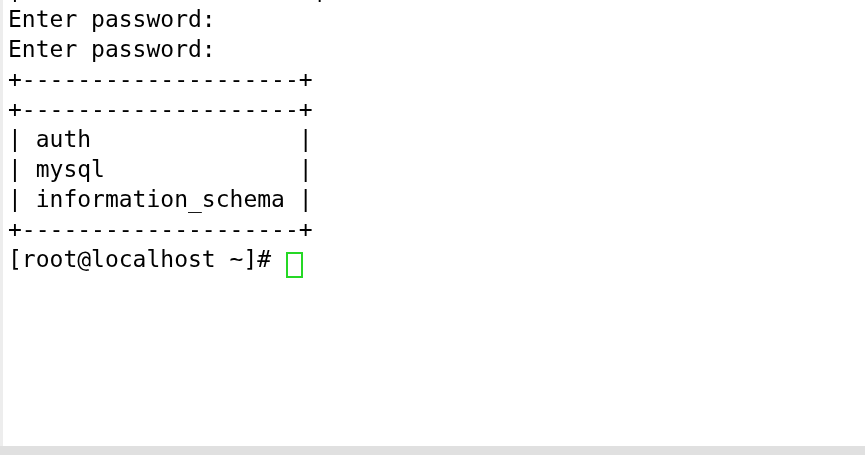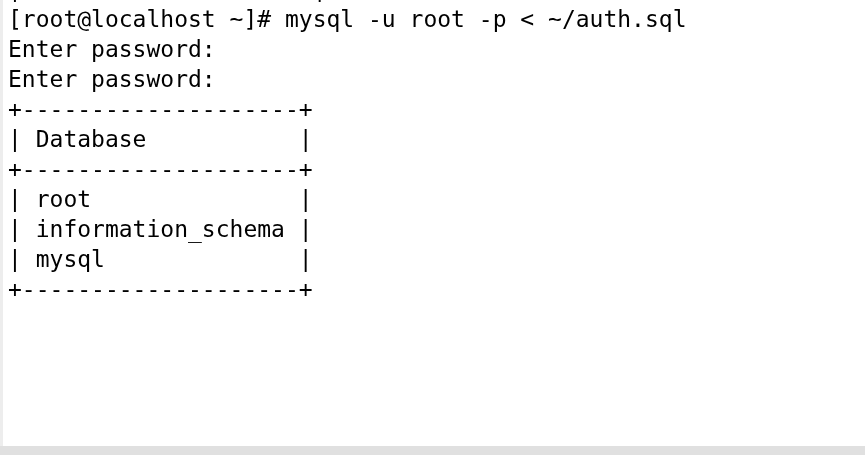"[root@localhost ~]# mysql -u root" div.line { html: <div>[root@localhost ~]# mysql -u root -p &lt; ~/auth.sql</div> -> none }
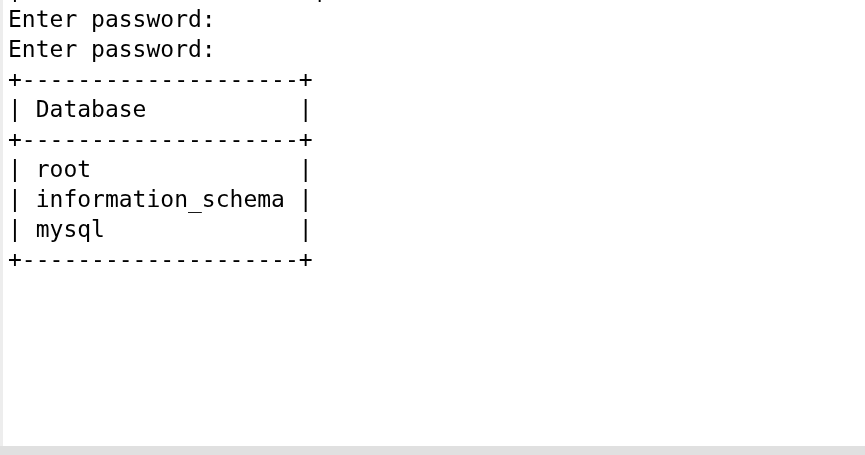"| Database |" div.line { html: <div>| Database |</div> -> none }
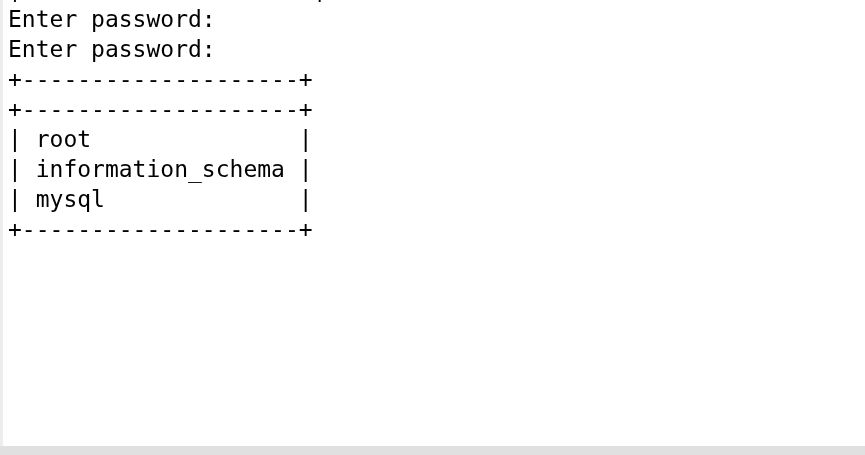"| root |" div.line { text: root -> auth }
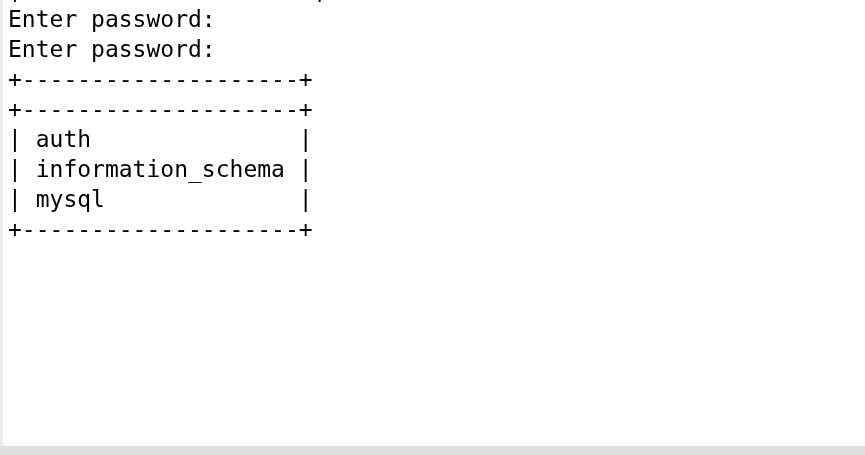"| information_schema |" div.line { order: before "| mysql |" -> after "| mysql |" }
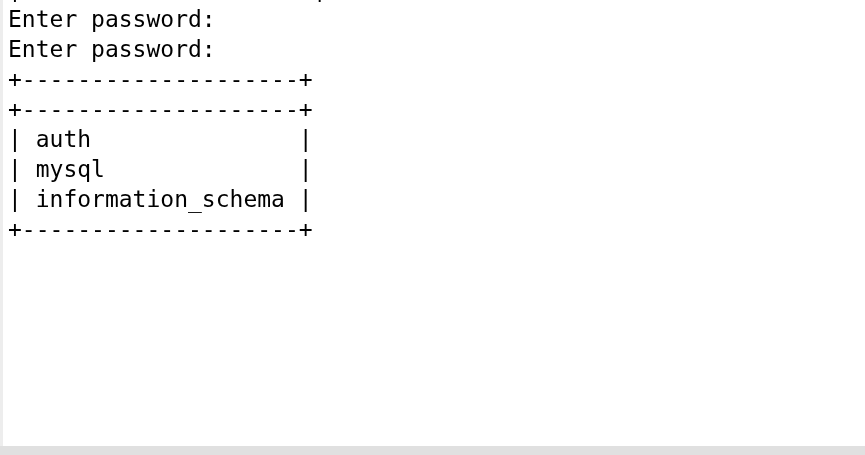"[root@localhost ~]#" div.line { html: none -> <div><span>[root@localhost ~]# </span><span></span></div> }
